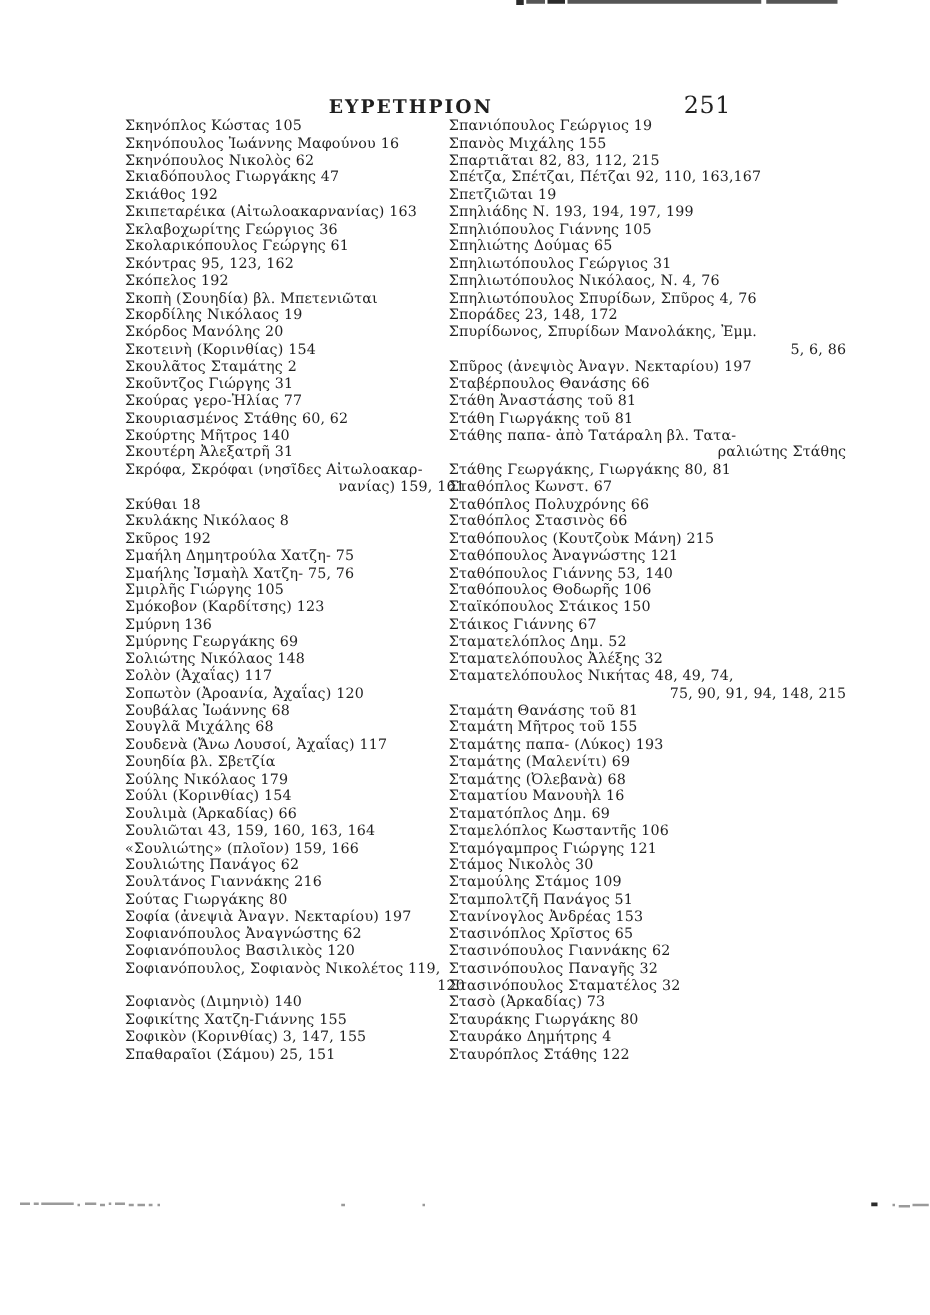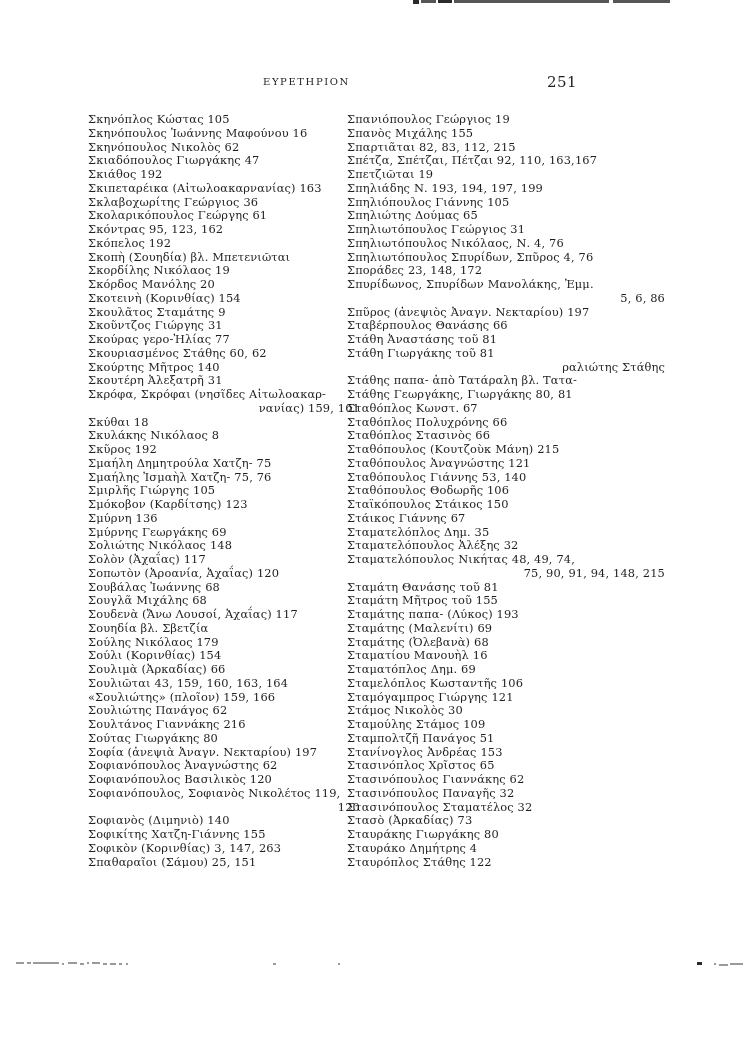"ΕΥΡΕΤΗΡΙΟΝ" .header-title { font-size: 10px -> 15px; font-weight: none -> bold }
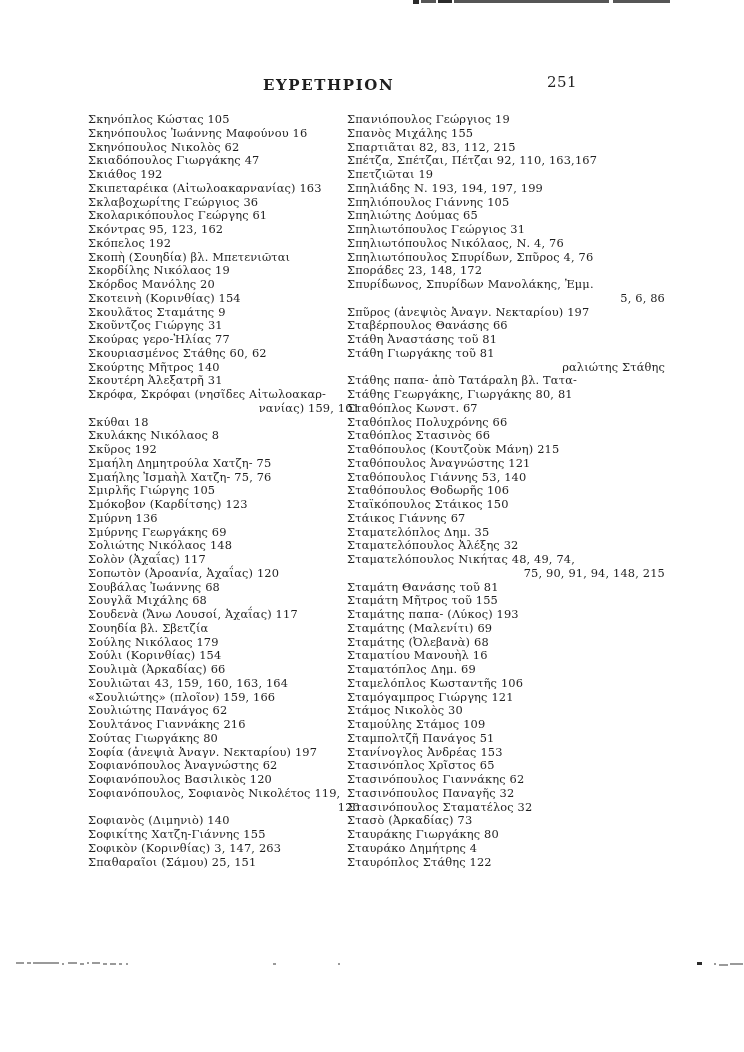"251" .header-pagenum { font-size: 15px -> 19px }
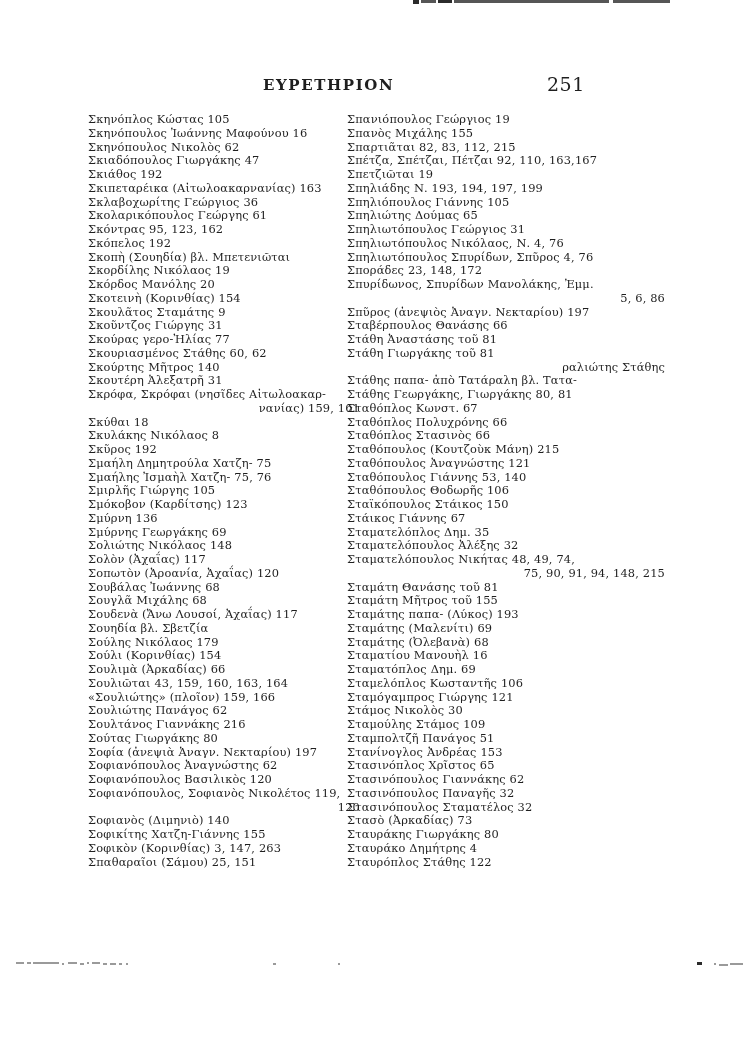"Σκηνόπλος Κώστας 105" .col { margin-left: none -> 12px; top: 113px -> 94px }
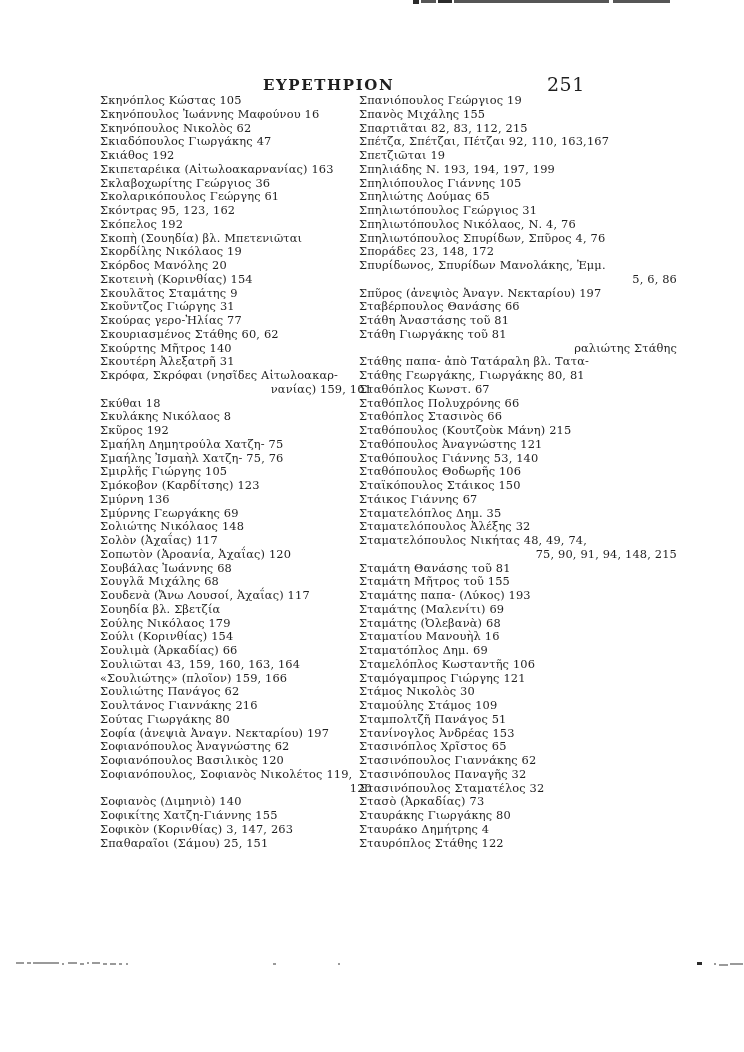"Σκουλᾶτος Σταμάτης 9" div.line { text: 9 -> 2 }
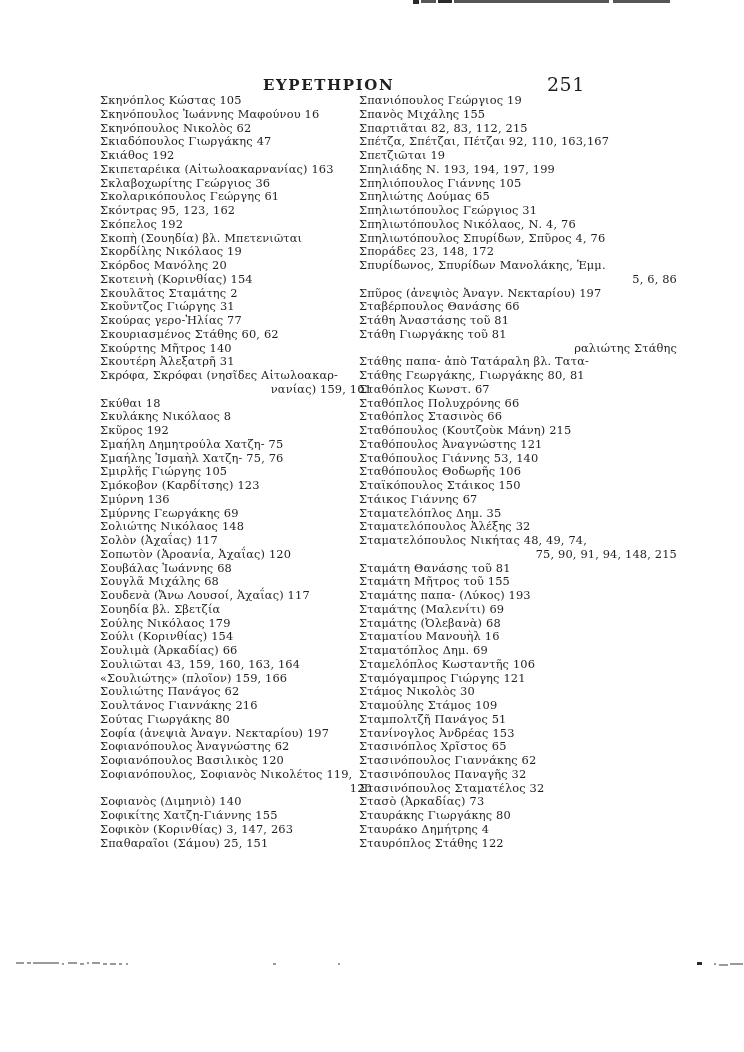"ραλιώτης Στάθης" div.line { order: before "Στάθης παπα- ἀπὸ Τατάραλη βλ." -> after "Στάθης παπα- ἀπὸ Τατάραλη βλ." }
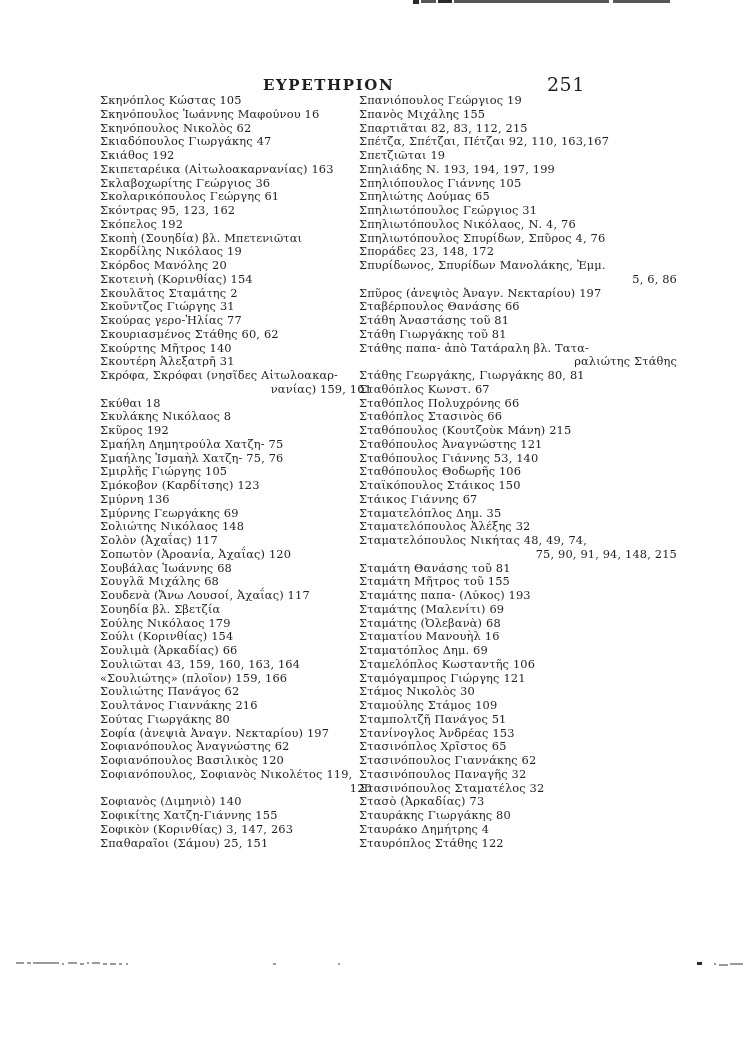"Σταματελόπλος Δημ. 35" div.line { text: 35 -> 52 }
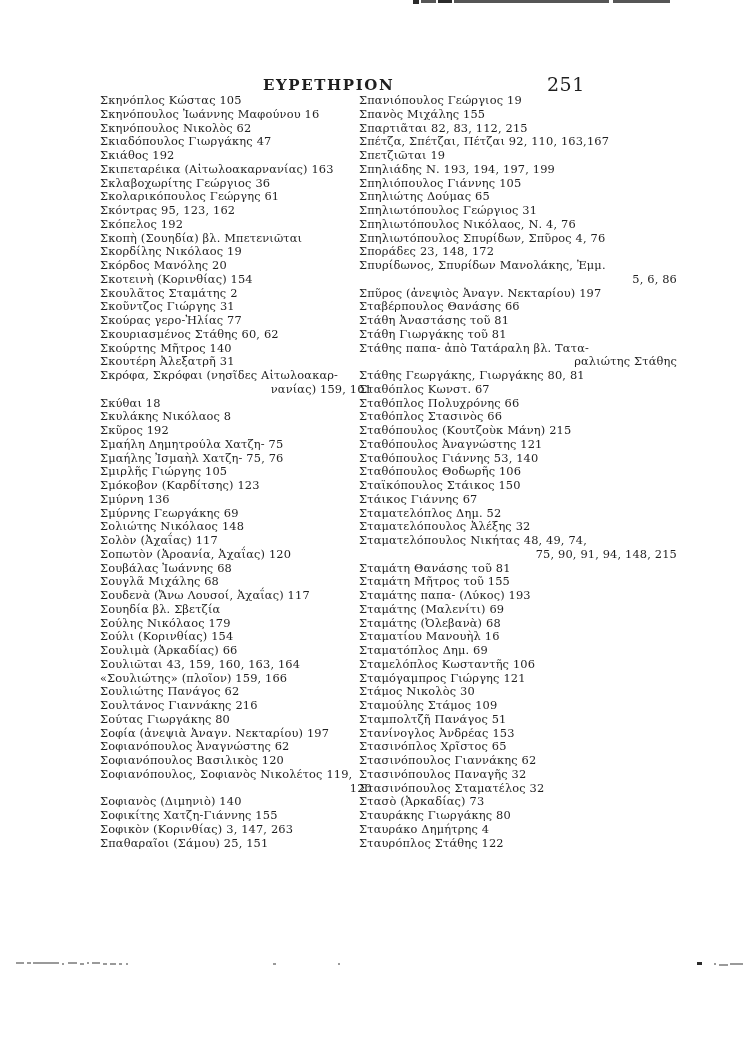"Σοφικὸν (Κορινθίας) 3, 147, 263" div.line { text: 263 -> 155 }
